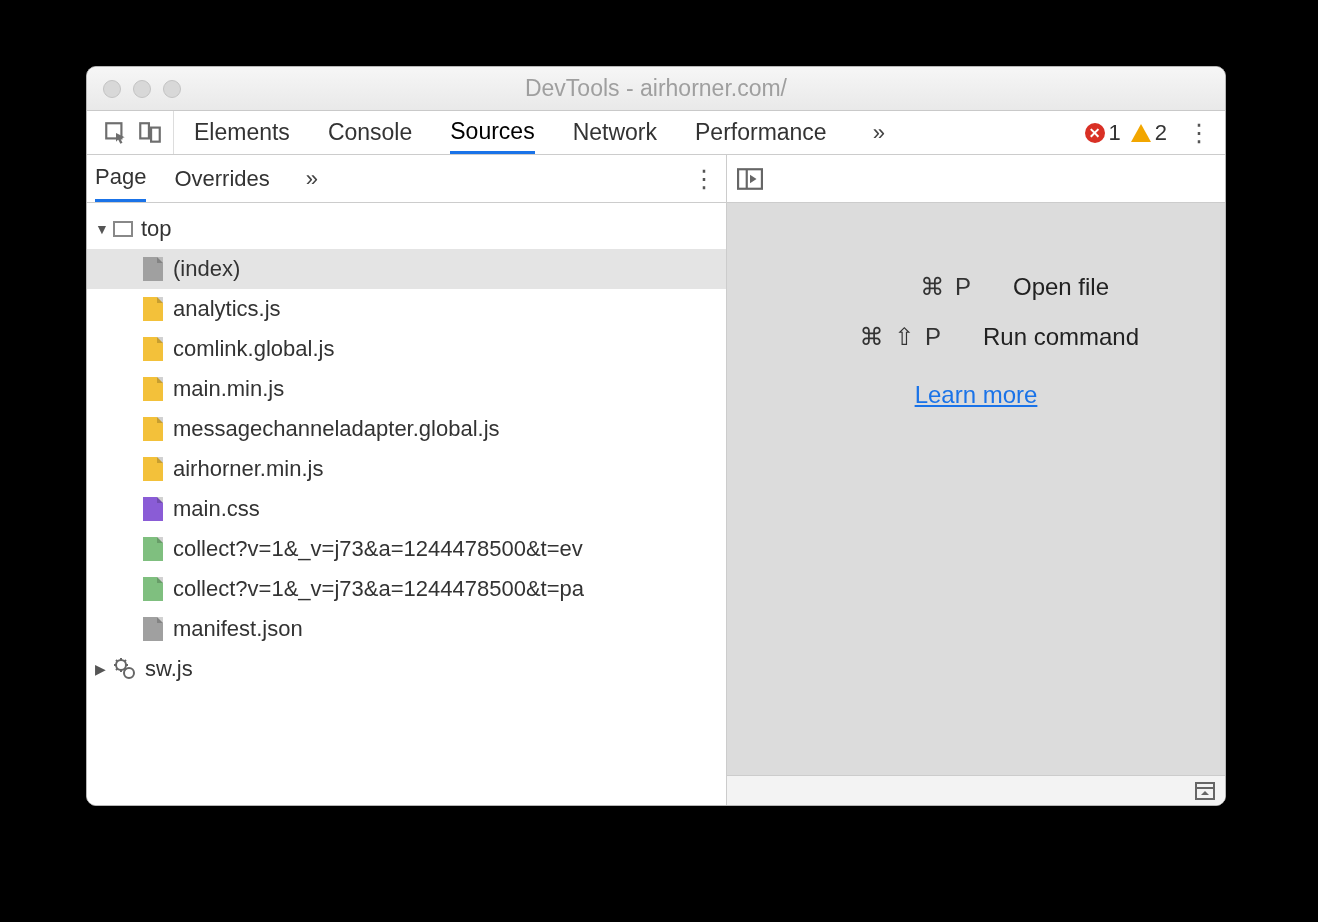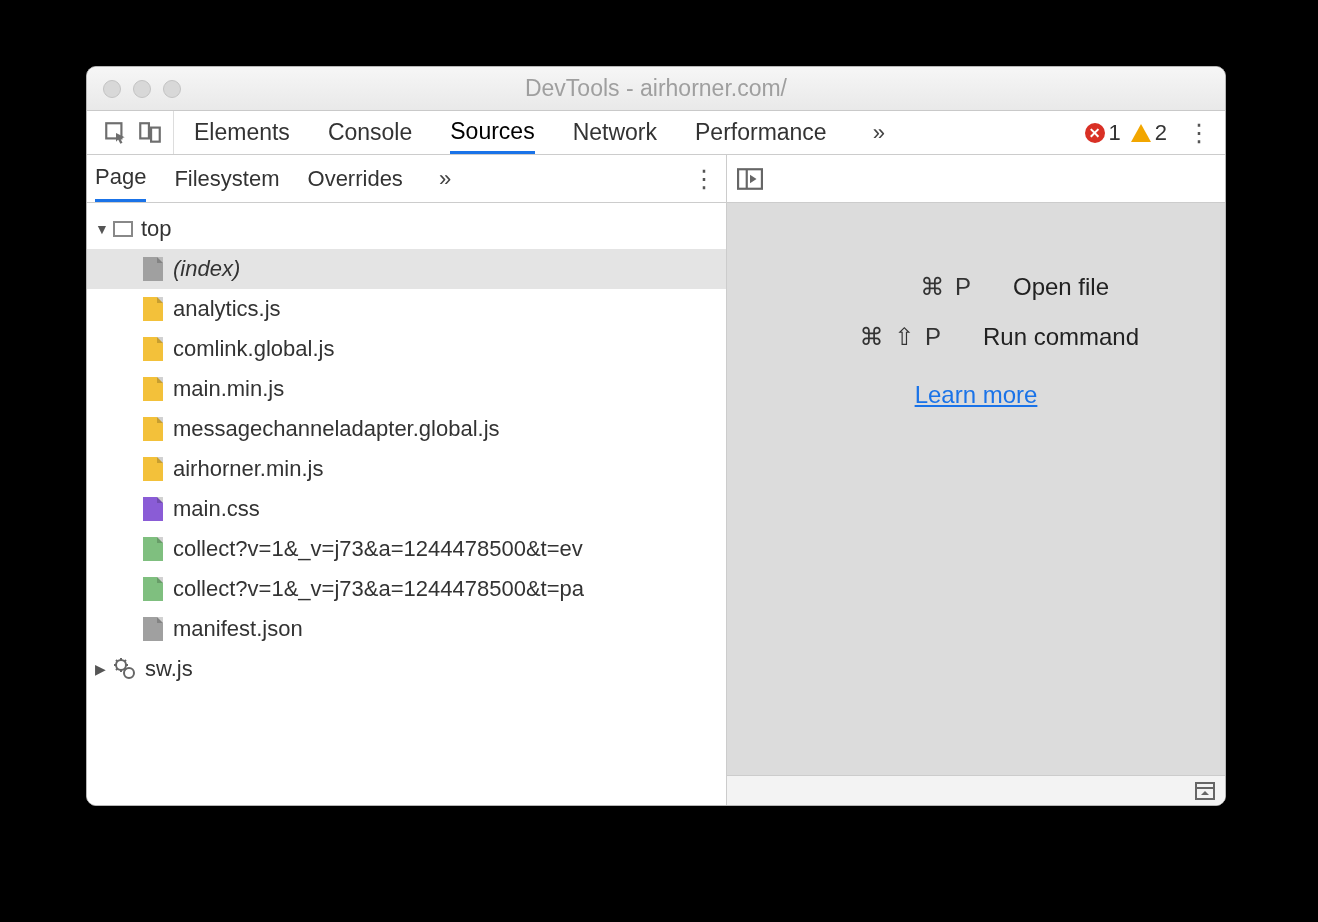"Filesystem" div.subtab { html: <div>Filesystem</div> -> none }
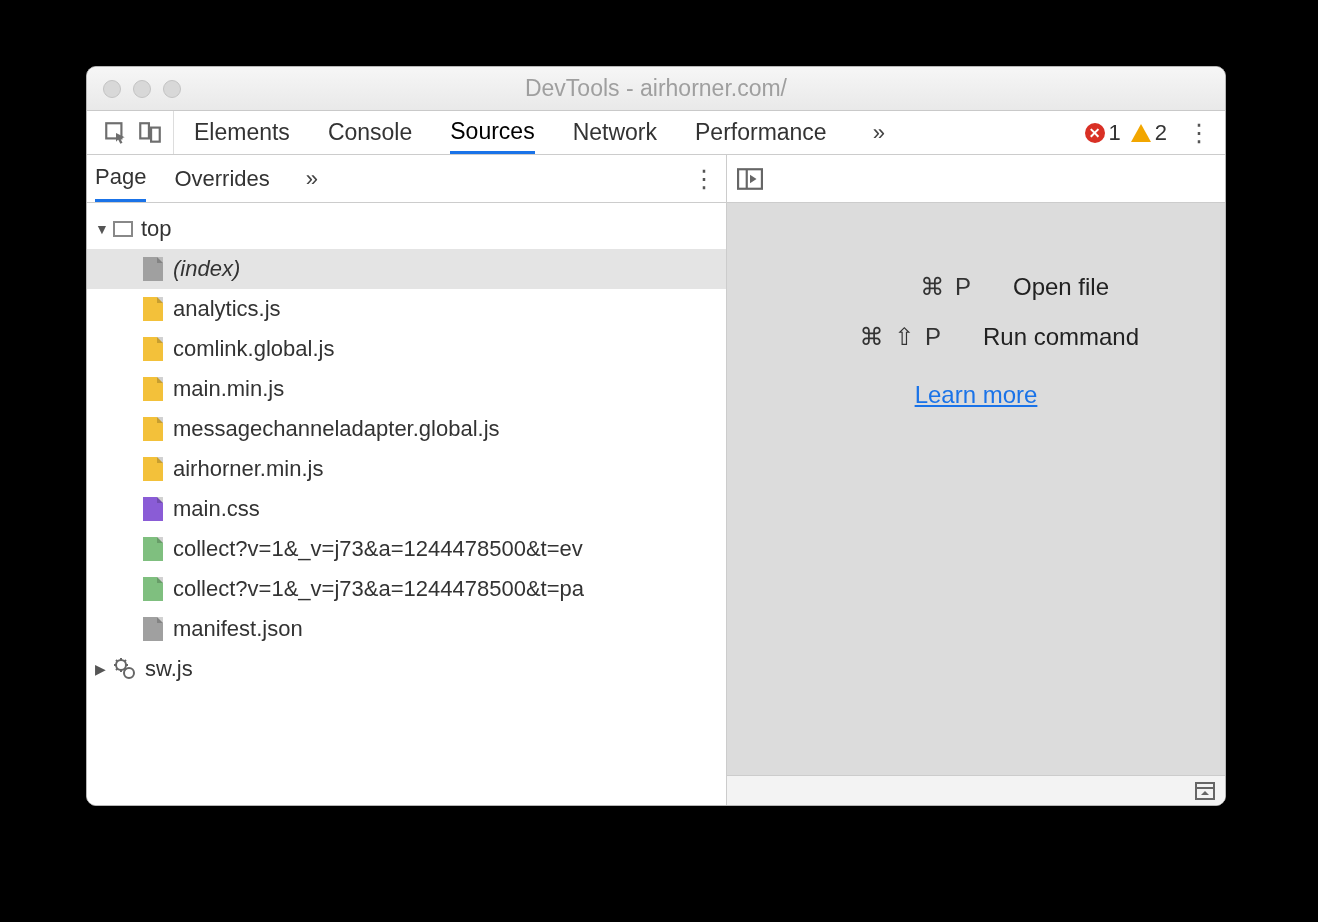"(index)" .row.selected { font-style: italic -> none }
